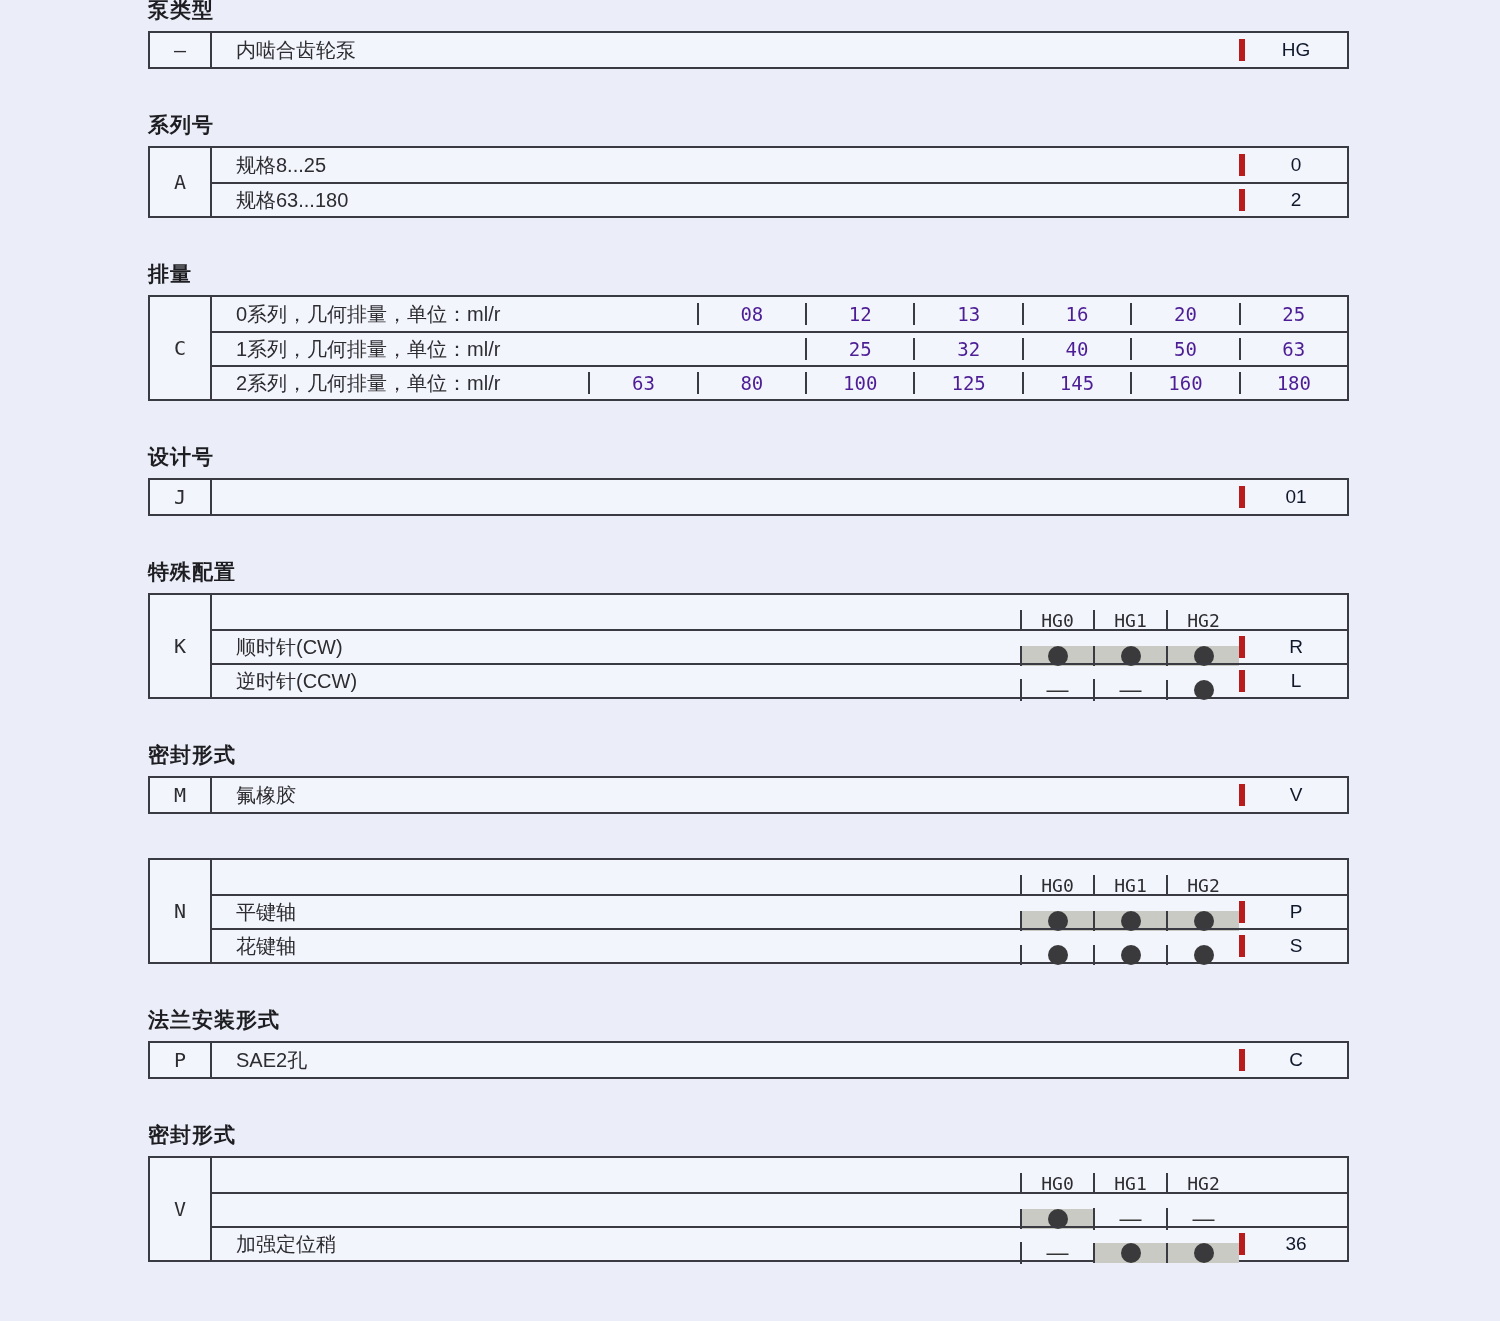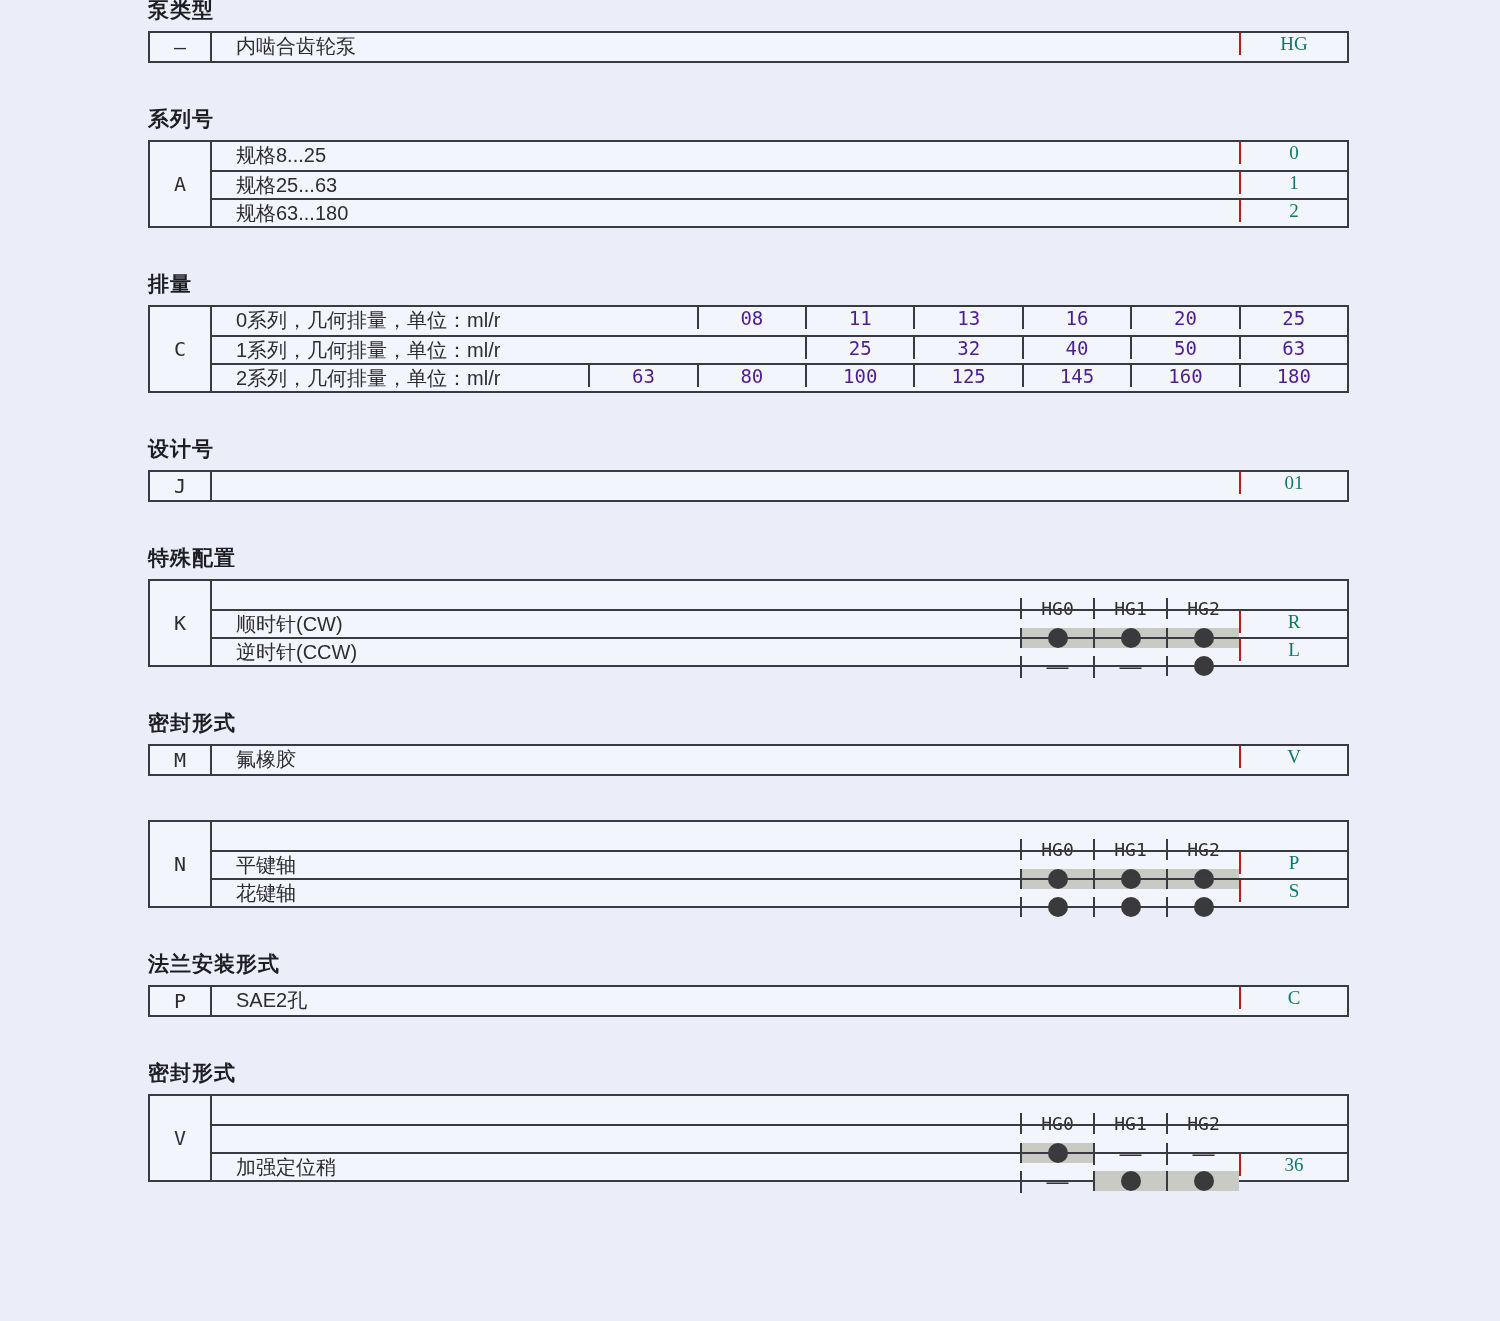"内啮合齿轮泵" .row { align-items: flex-start -> center; height: 28px -> 34px }
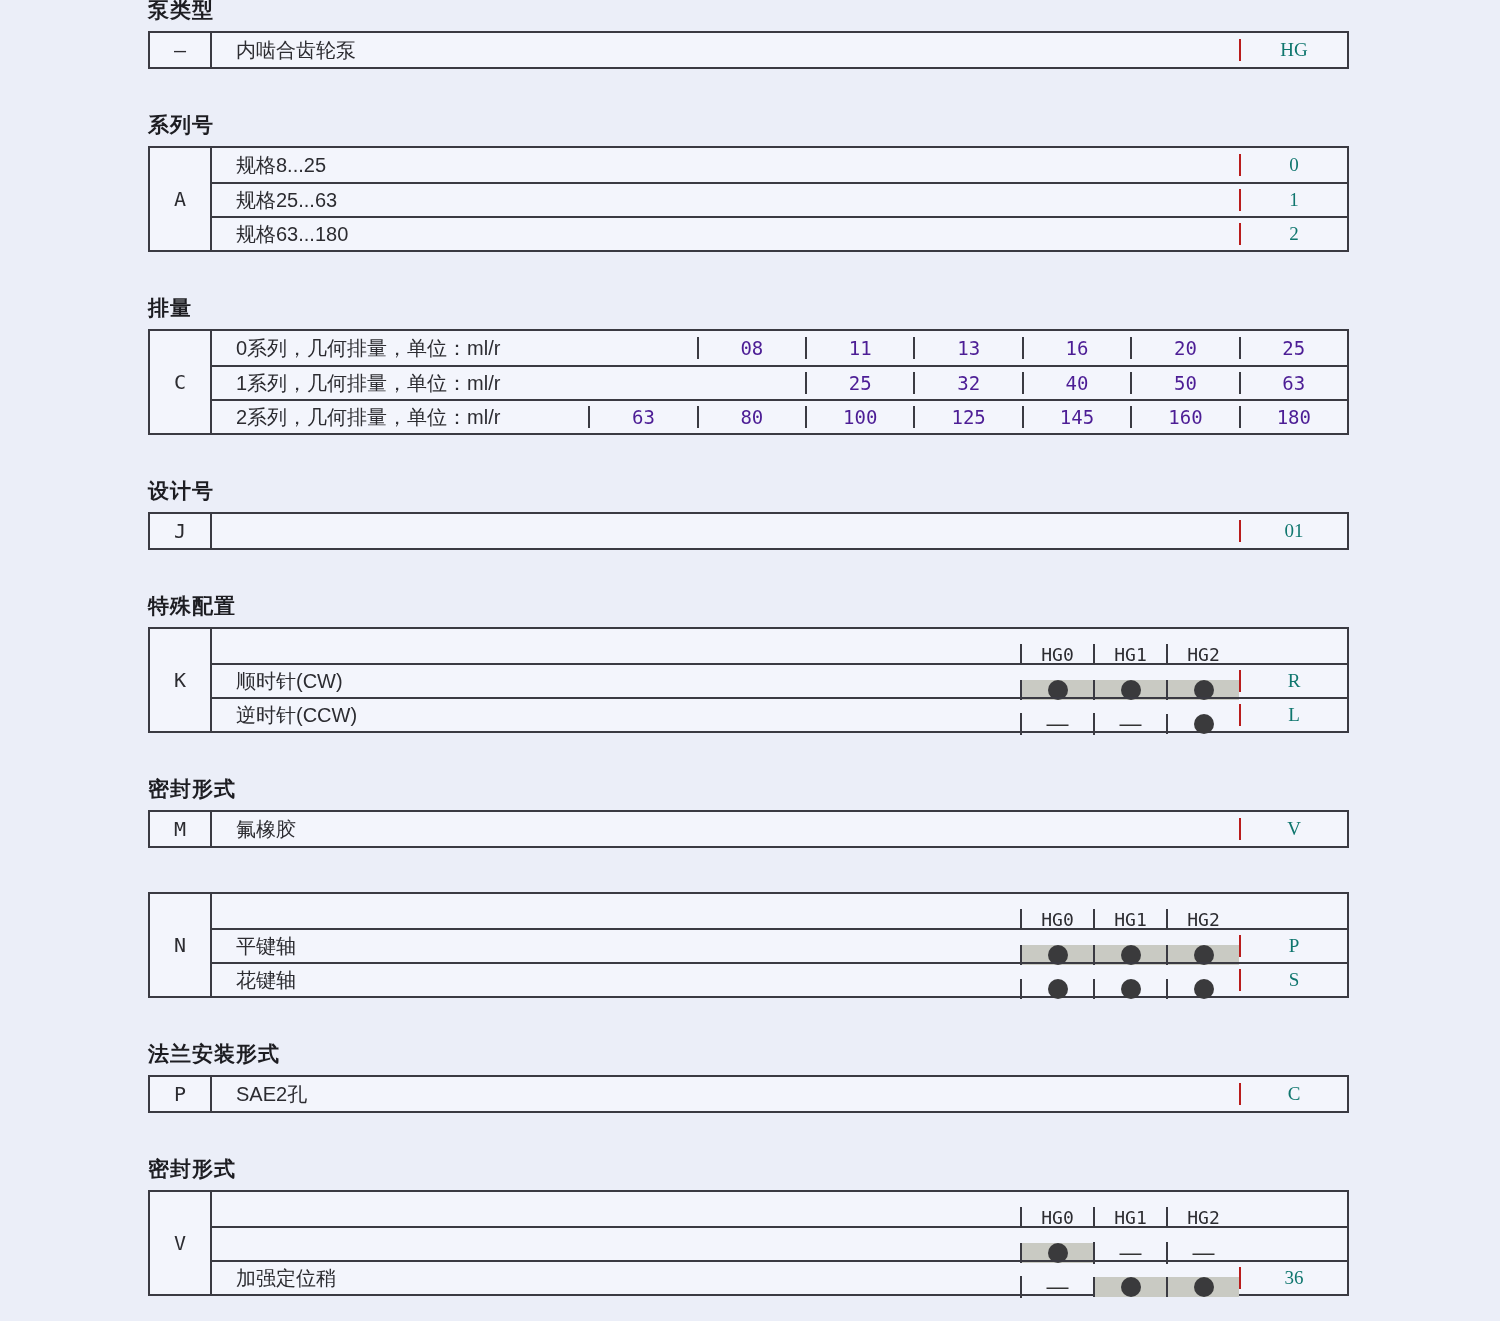"HG" .code-cell { border-left: 2px solid #b91c1c -> 6px solid #b91c1c; color: #0f766e -> #0f172a; font-family: Liberation Serif, serif -> Liberation Sans, sans-serif }
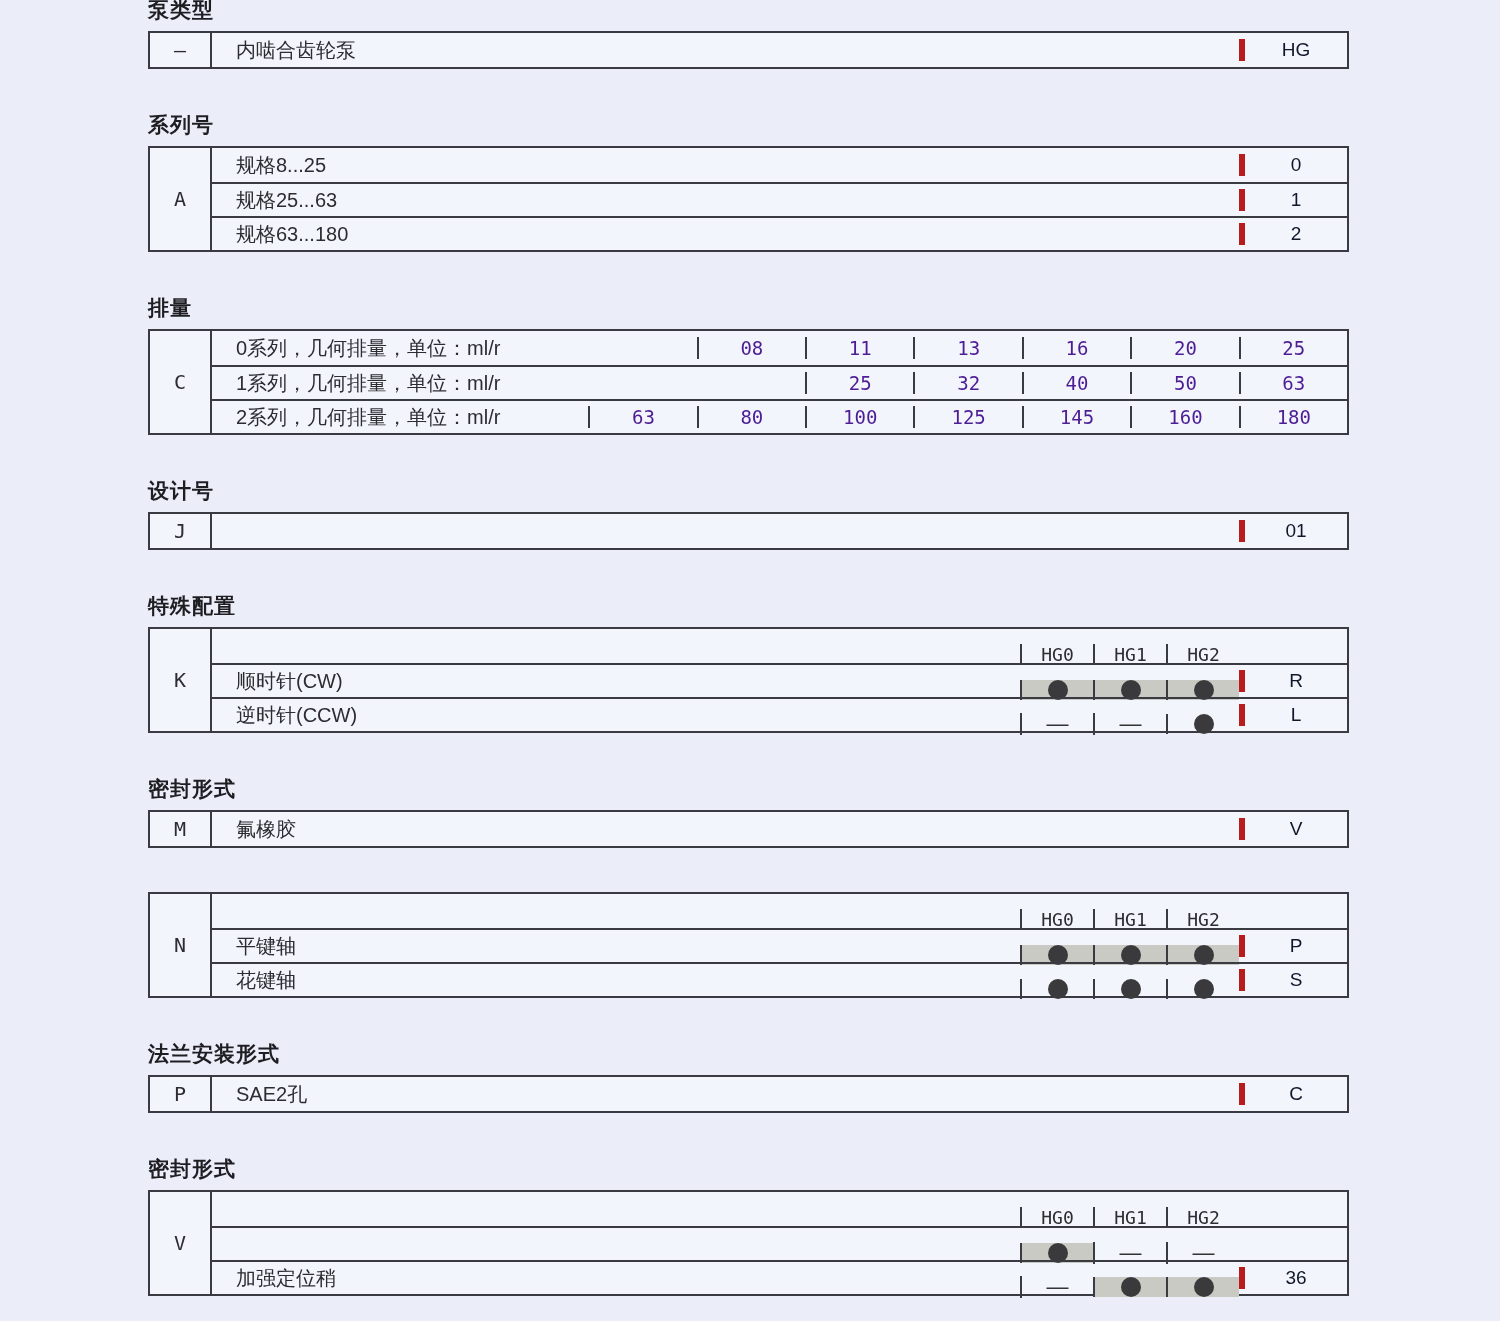"规格25...63" div.row { html: <div> <div>规格25...63</div> <div>1</div> </div> -> none }
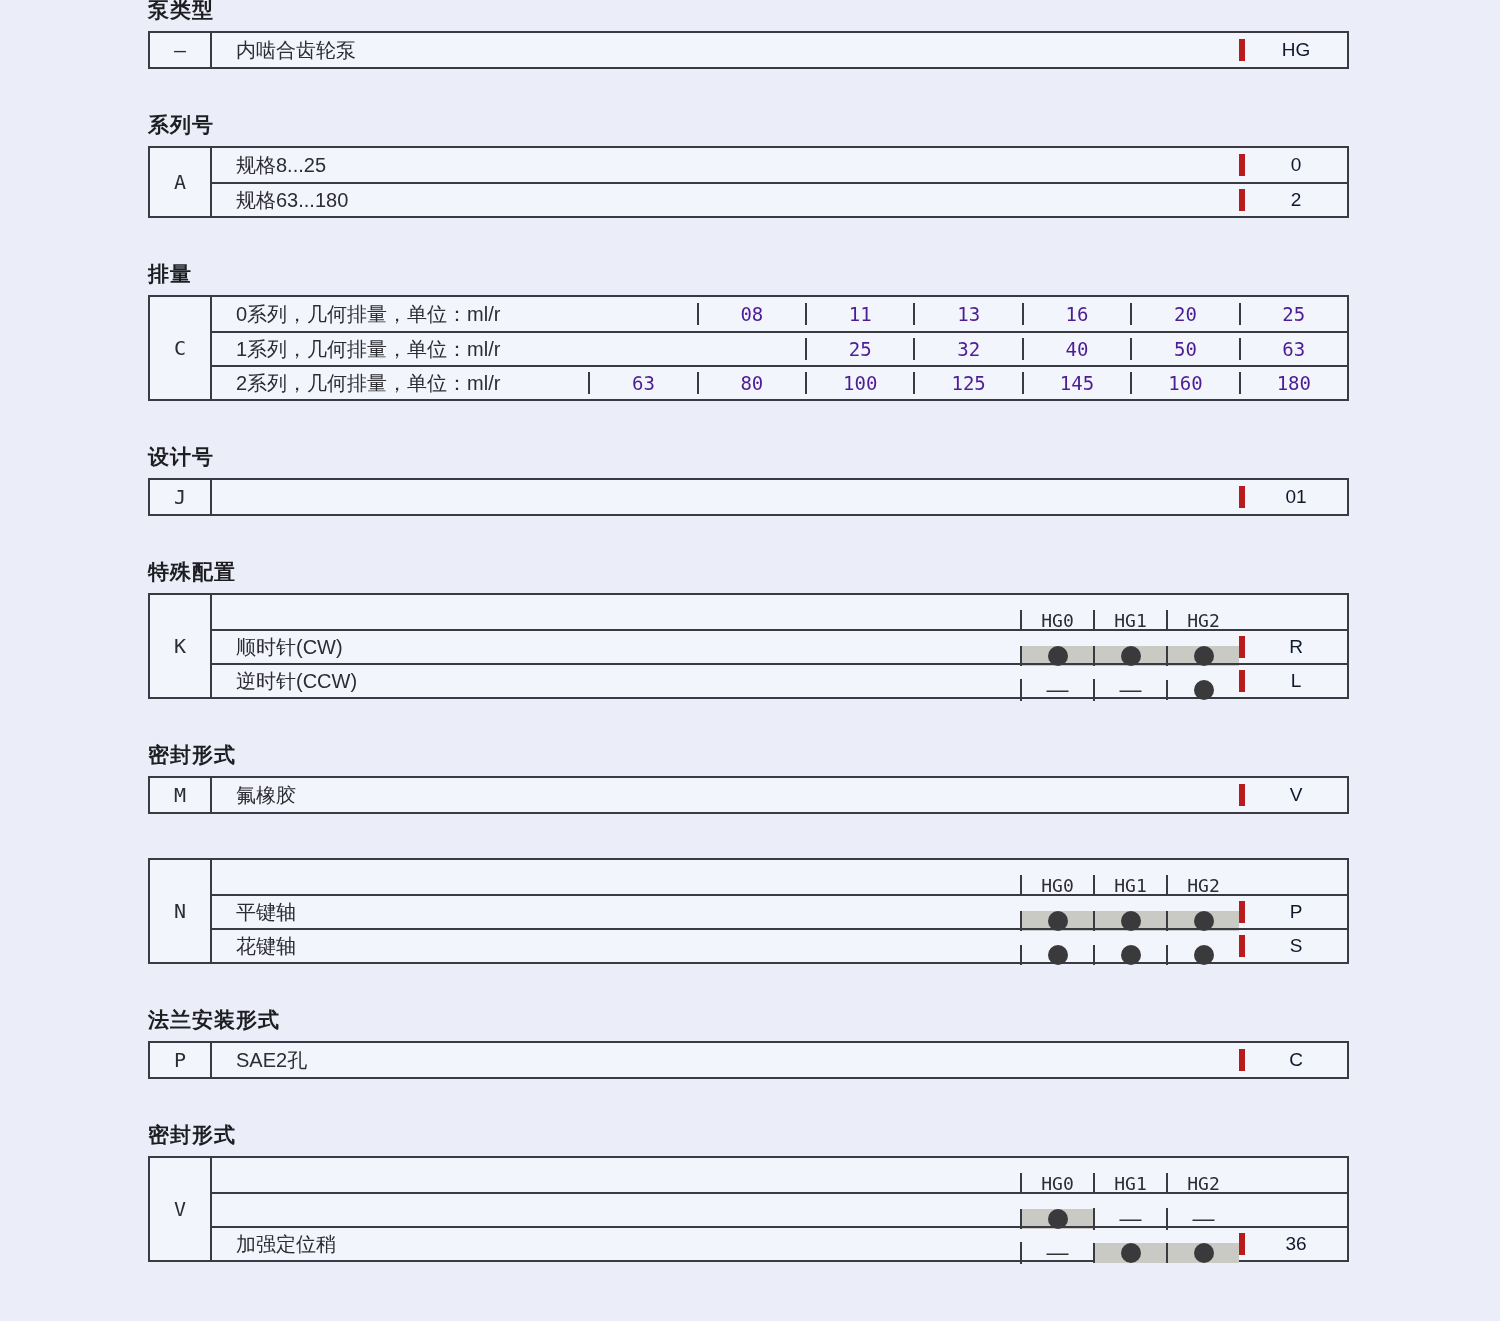"11" div.val-cell { text: 11 -> 12 }
